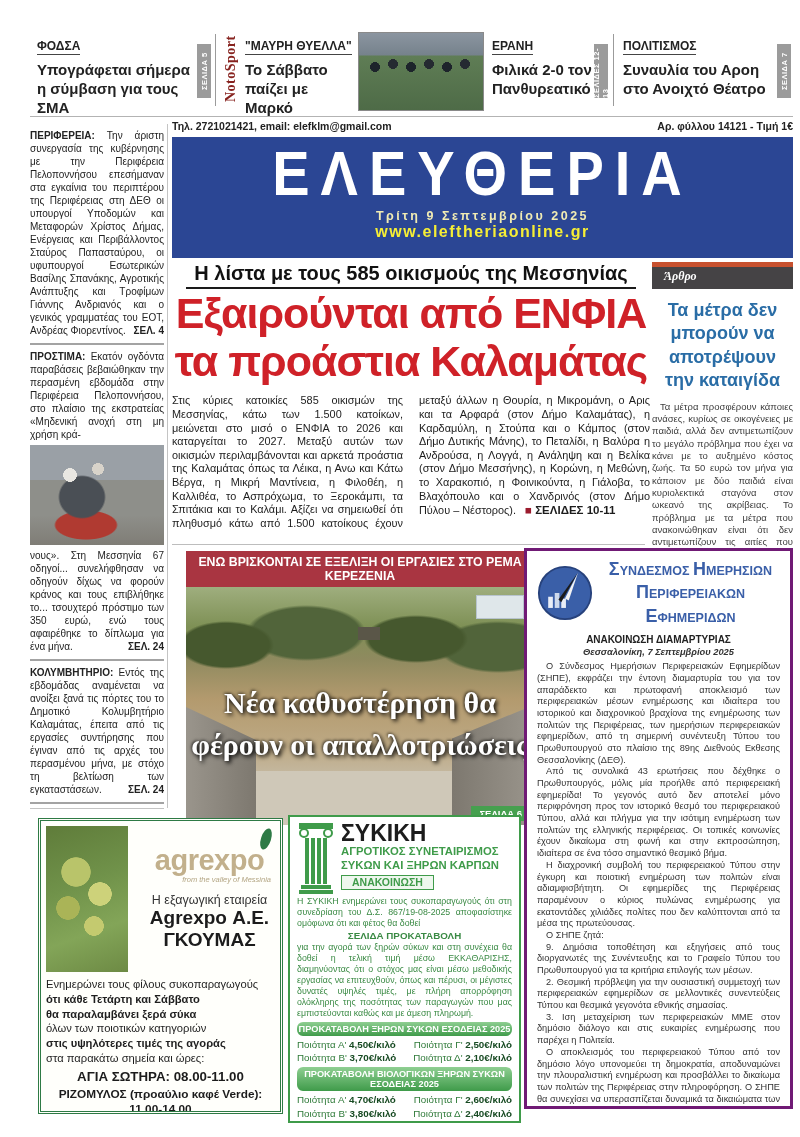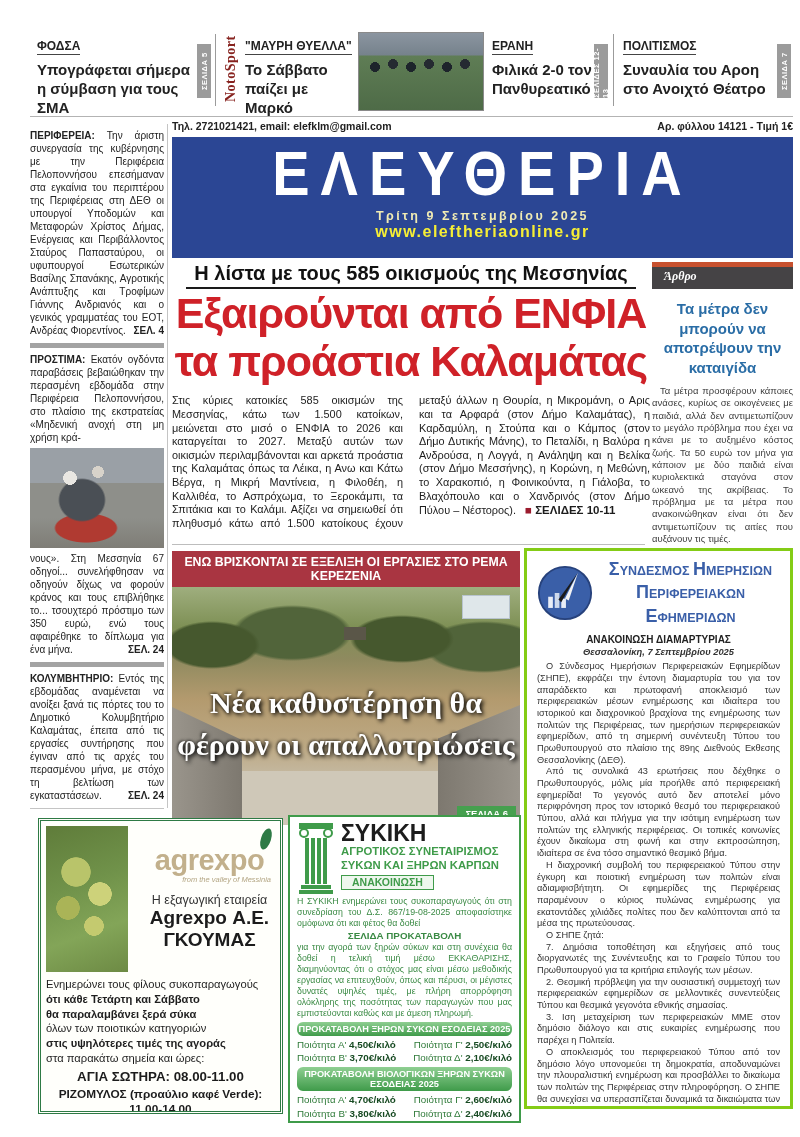"Τα μέτρα δεν μπορούν να" .a-title { font-size: 15px -> 18px }
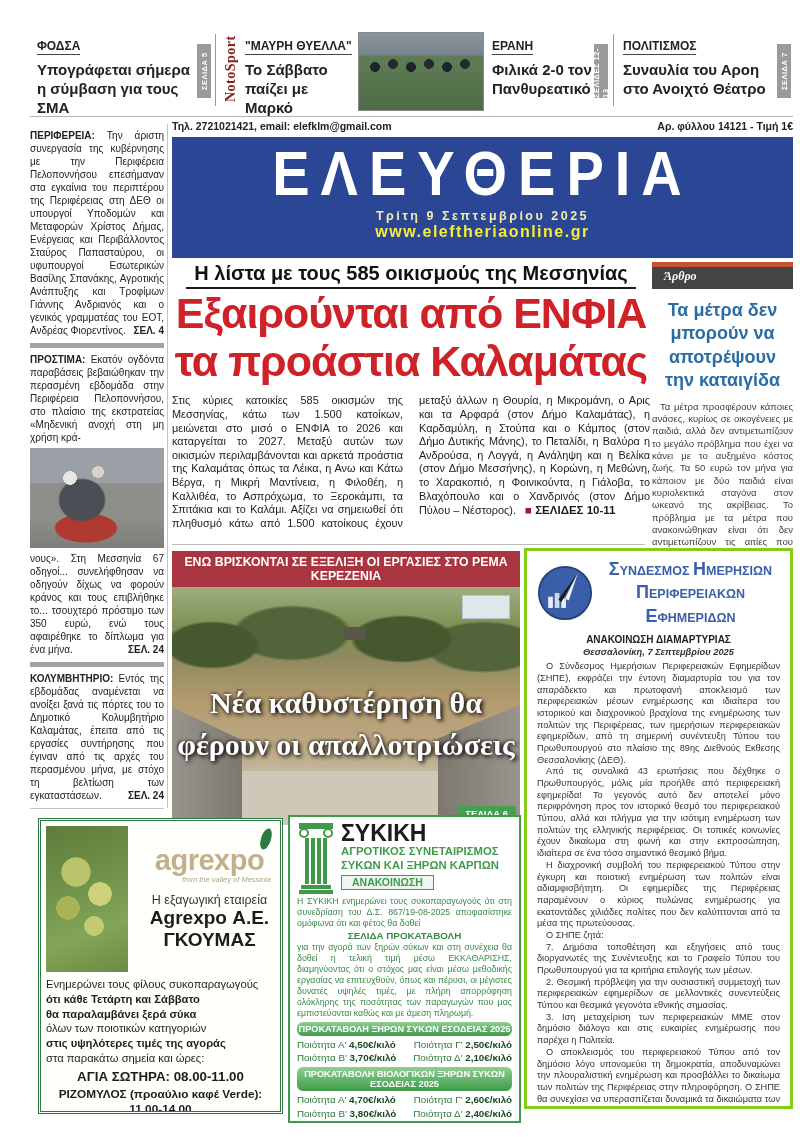"ΠΡΟΣΤΙΜΑ: Εκατόν ογδόντα παραβάσεις" .sideitem { border-top: 5px solid #a3a3a3 -> 2px solid #a3a3a3 }
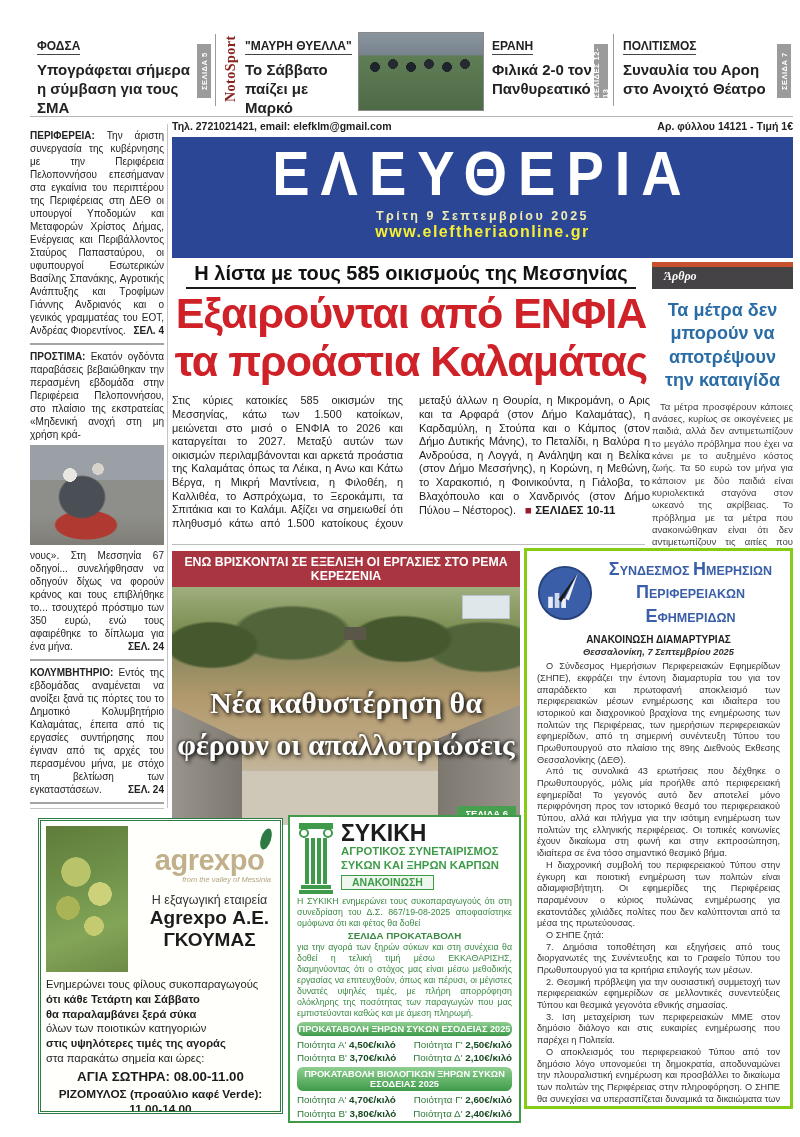"ΕΝΩ ΒΡΙΣΚΟΝΤΑΙ ΣΕ ΕΞΕΛΙΞΗ ΟΙ" .photoband { left: 172px -> 186px }
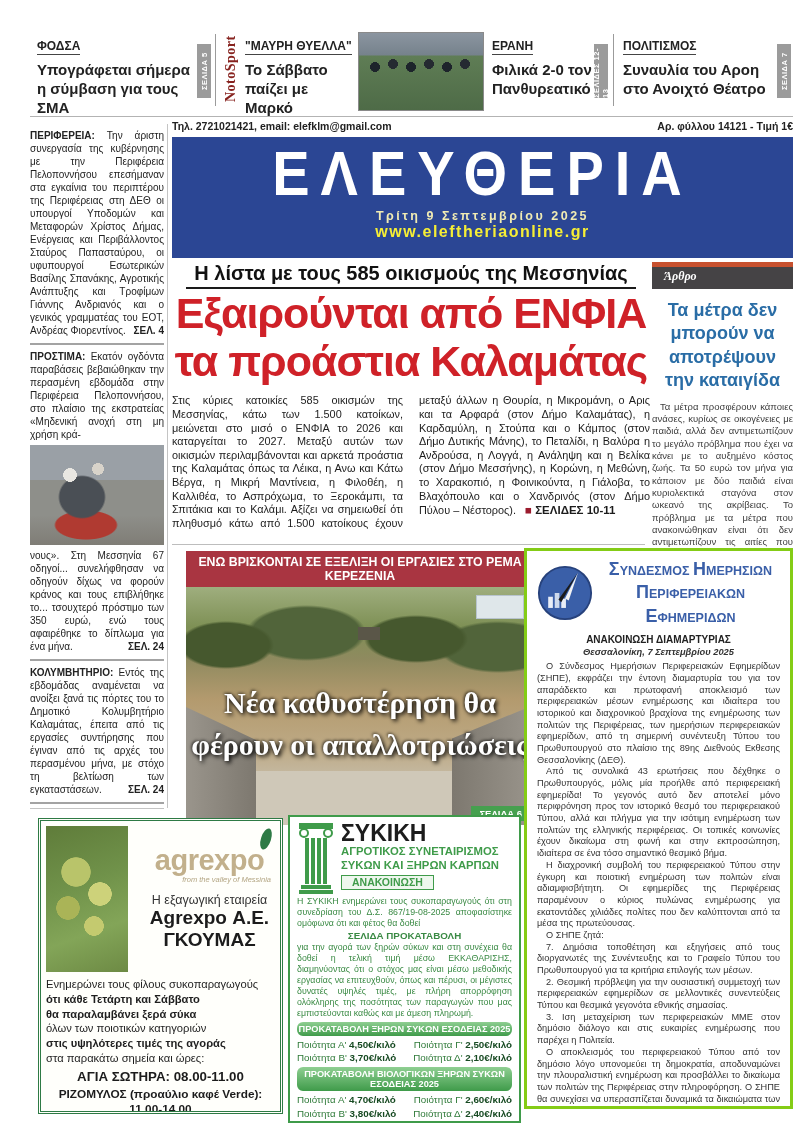"ΣΥΝΔΕΣΜΟΣ ΗΜΕΡΗΣΙΩΝ" .union { border: 3px solid #84cc16 -> 3px solid #701a75 }
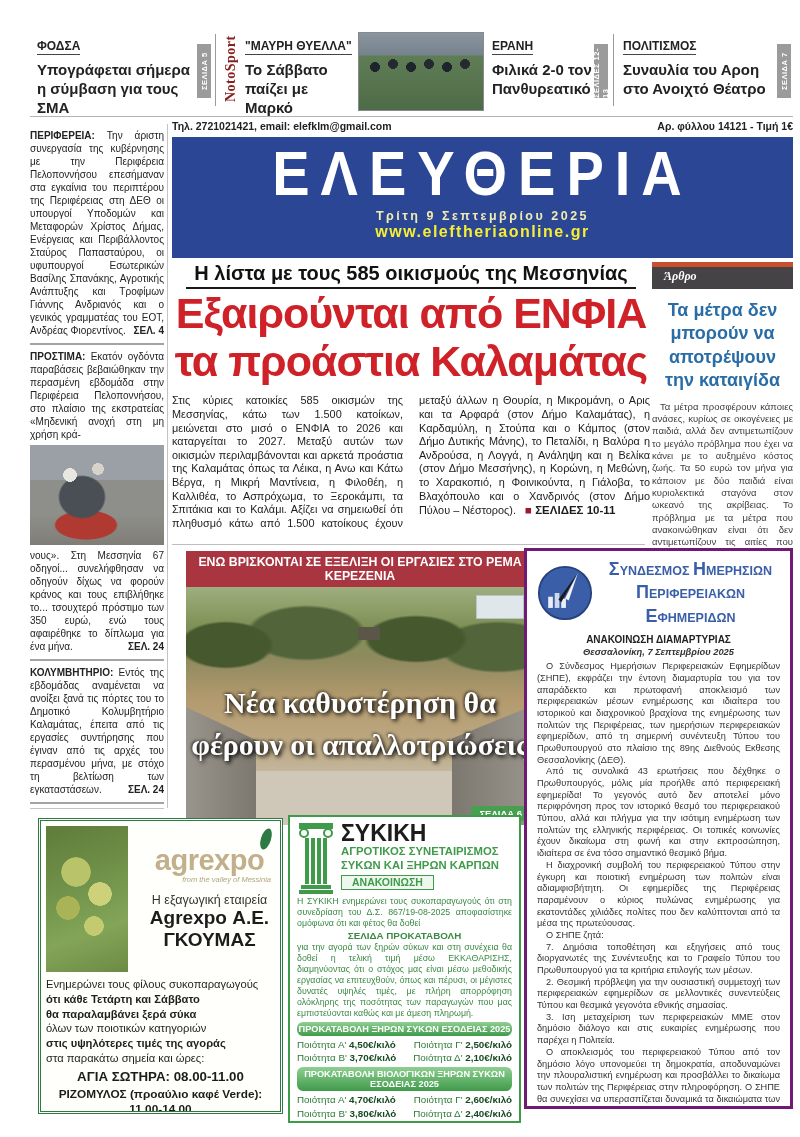"7. Δημόσια τοποθέτηση και εξηγήσεις" p.u-p { text: 7 -> 9 }
